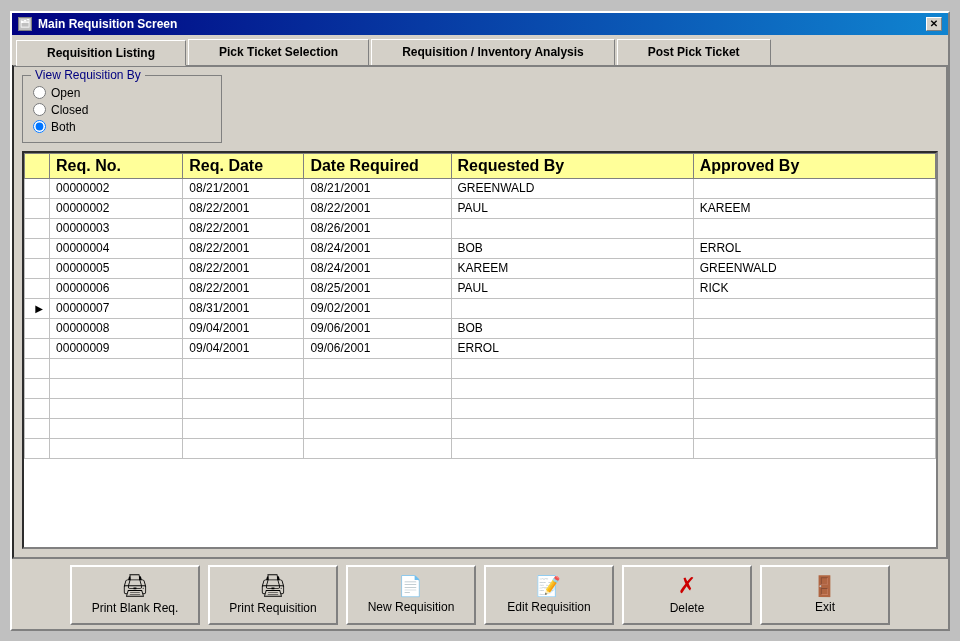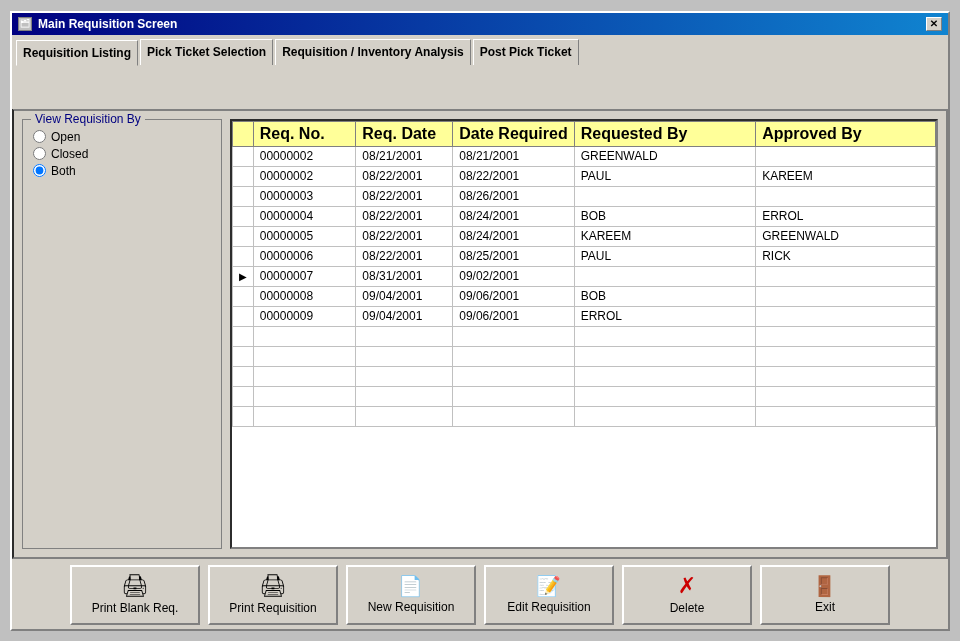"Requisition Listing" .tab { padding: 5px 6px -> 5px 30px }
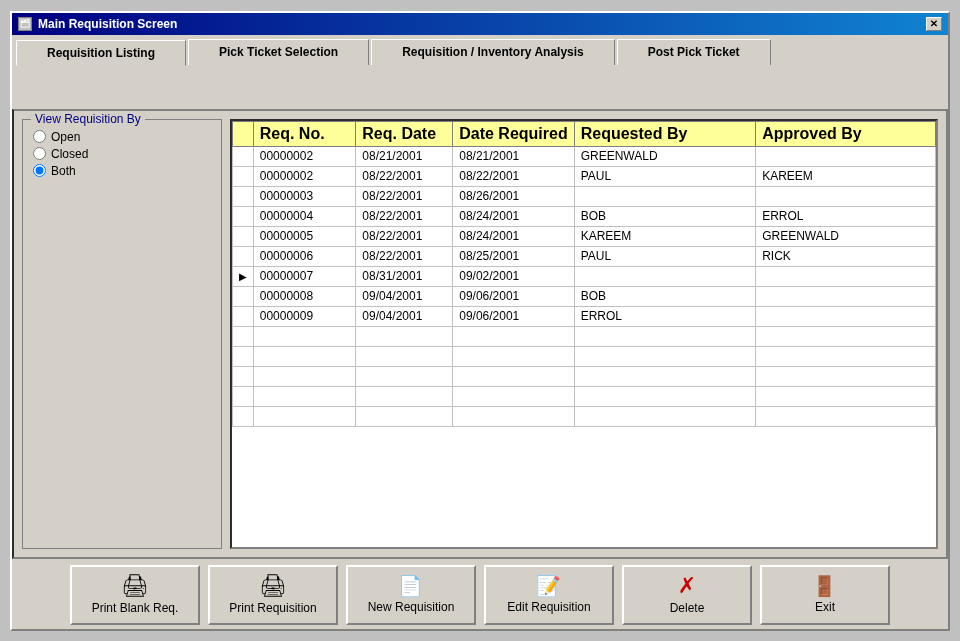"View Requisition By" .main-content { flex-direction: row -> column; margin-top: 44px -> none }
